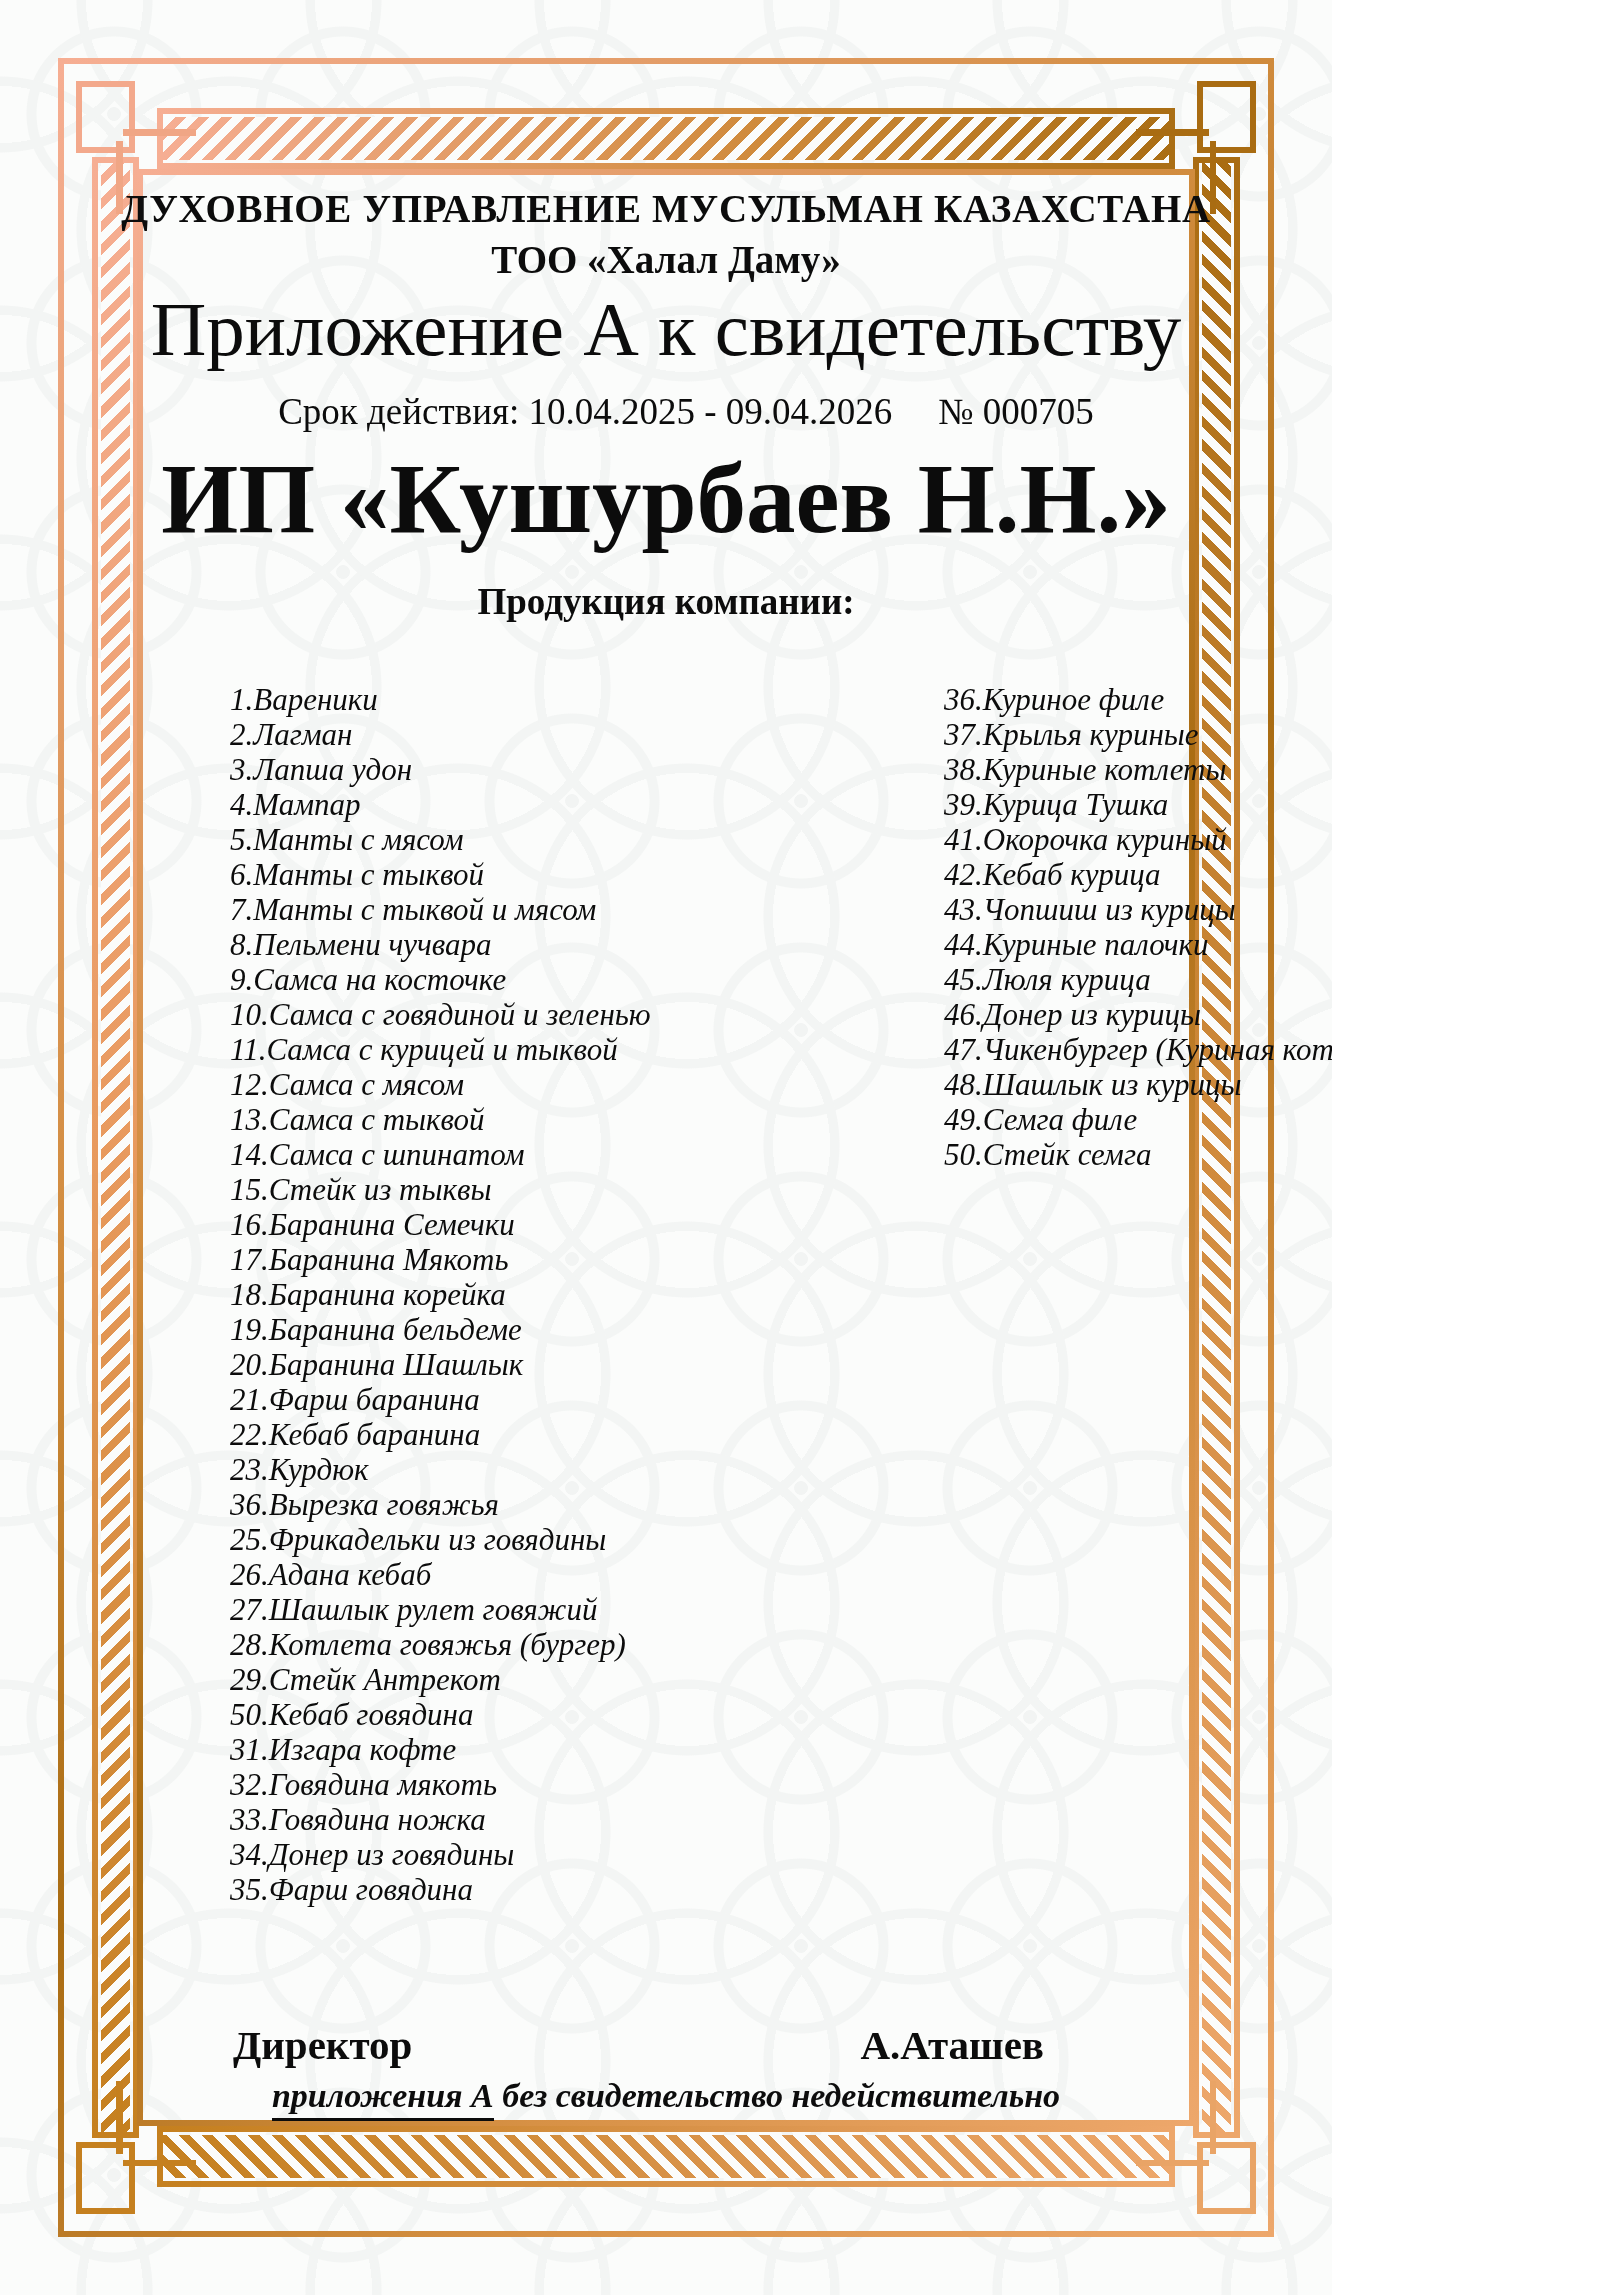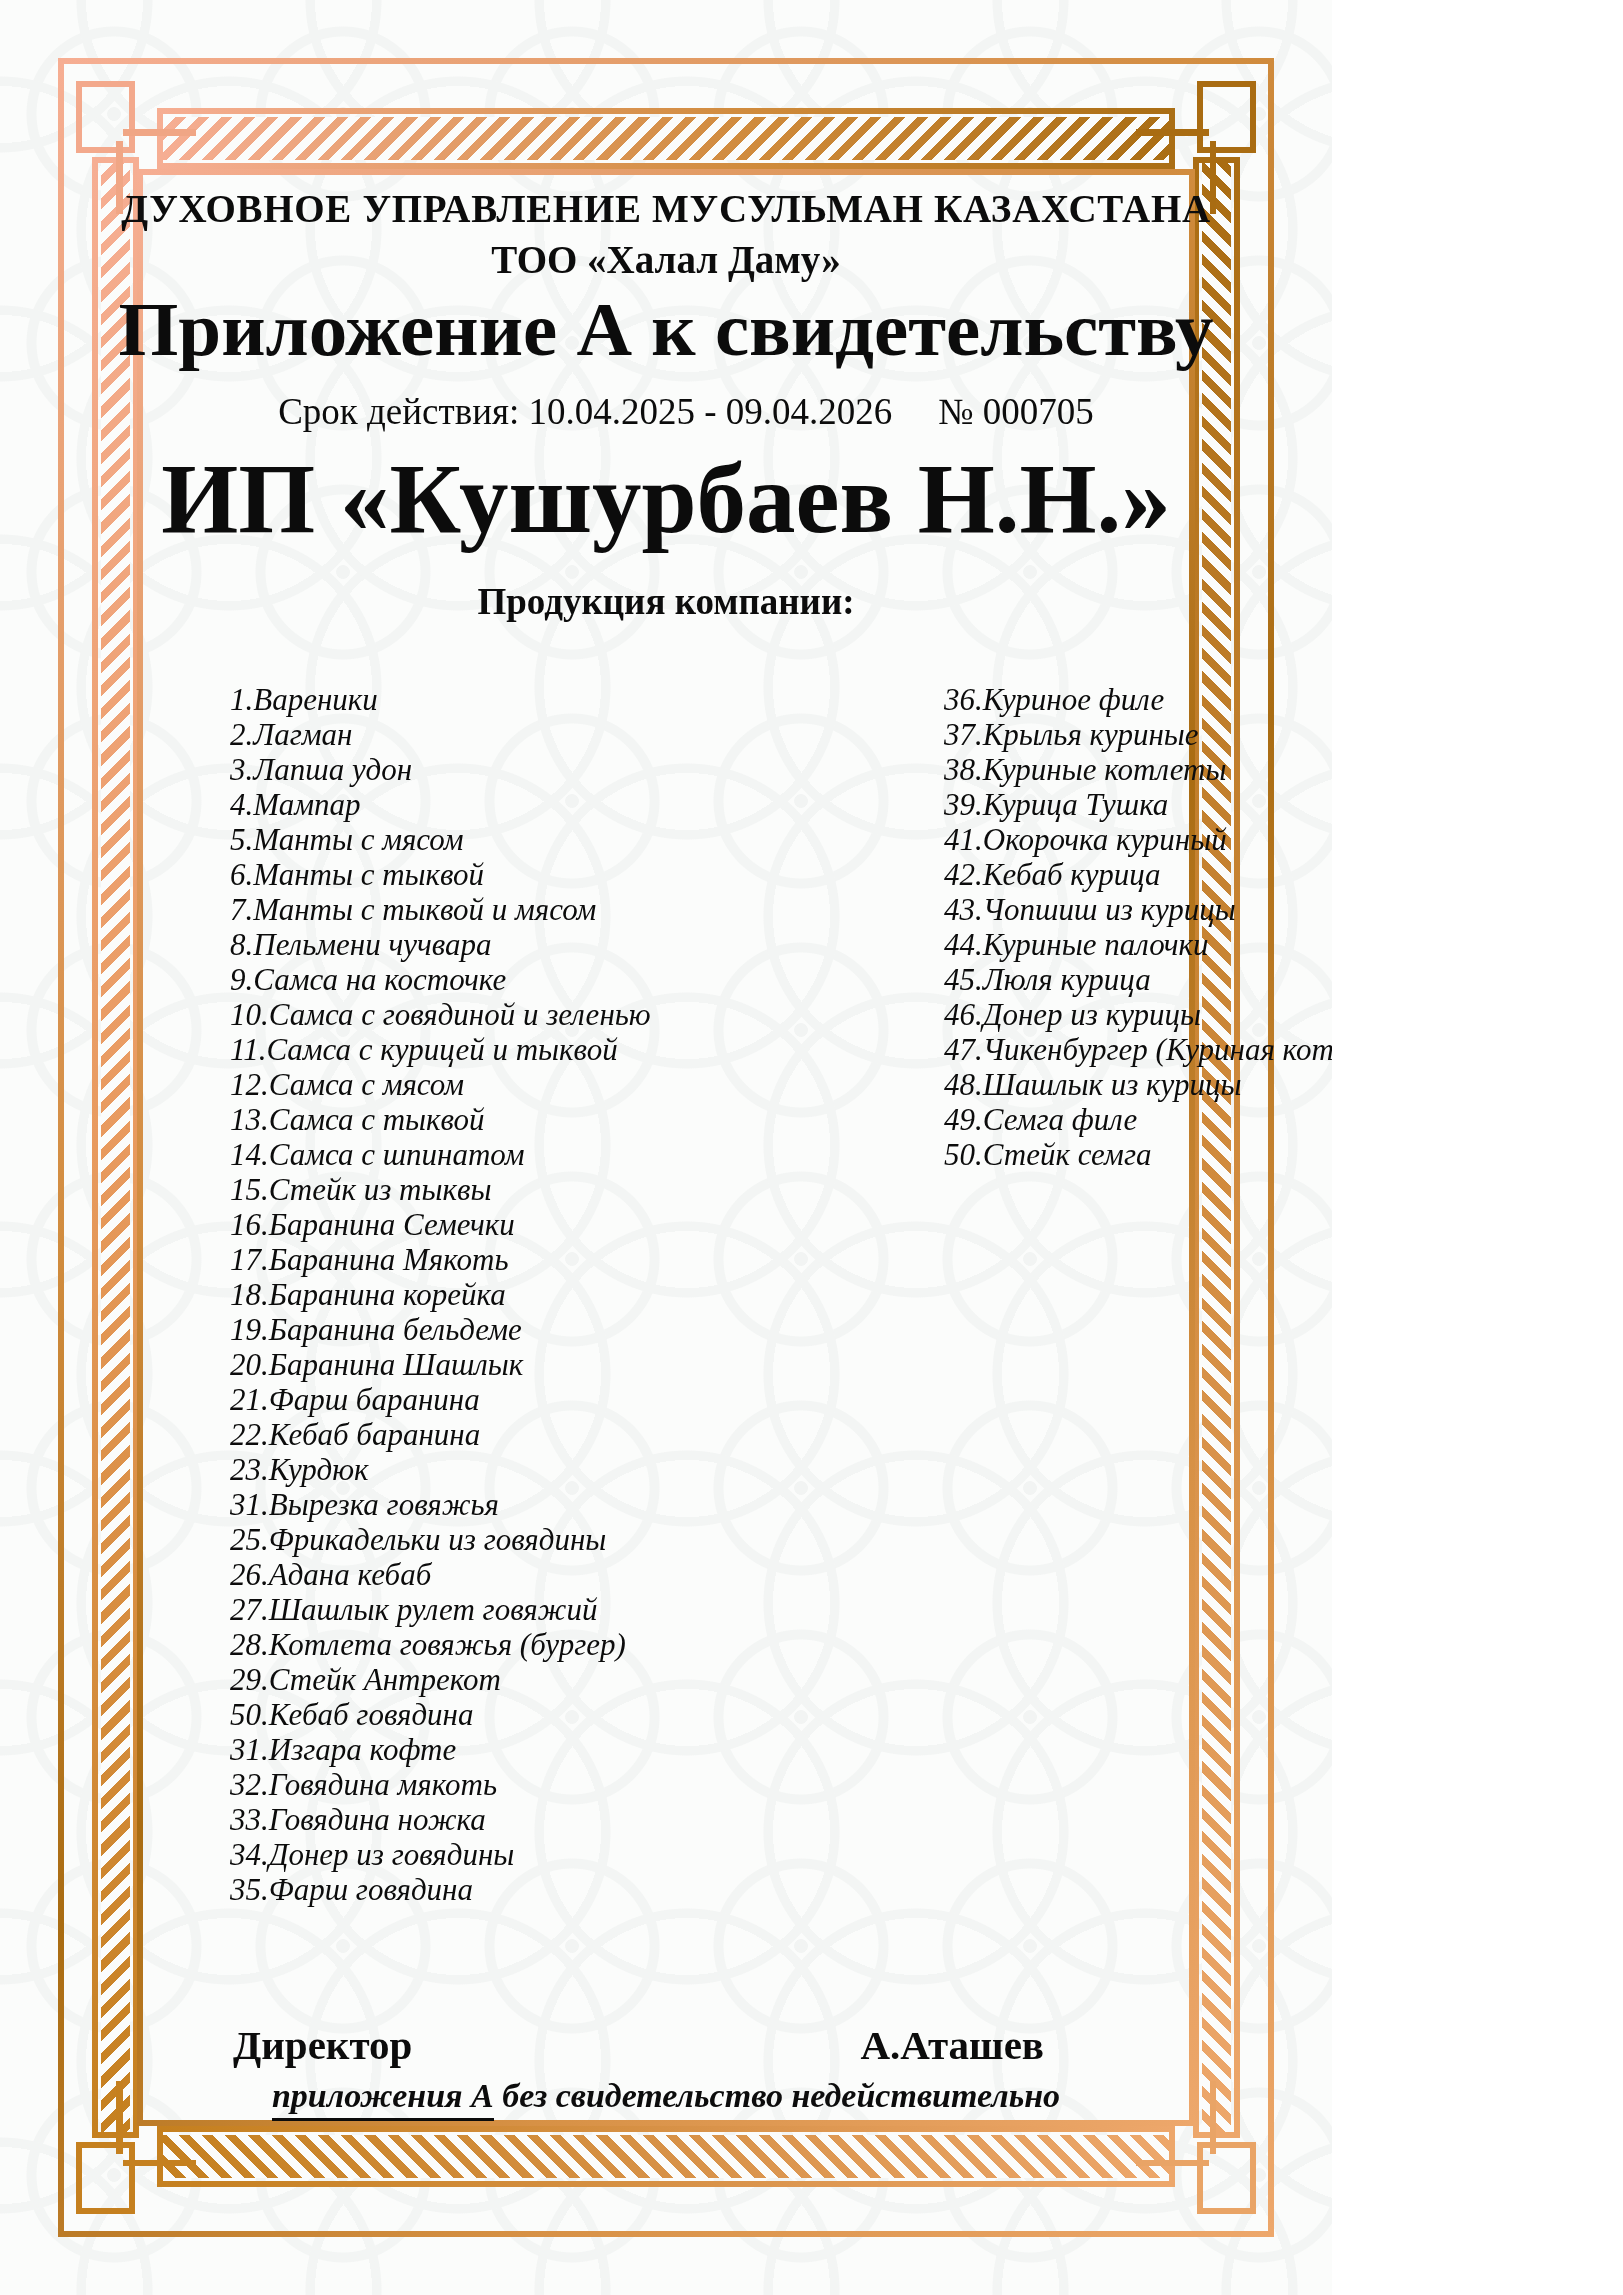"Приложение А к свидетельству" .doc-title { font-weight: bold -> normal }
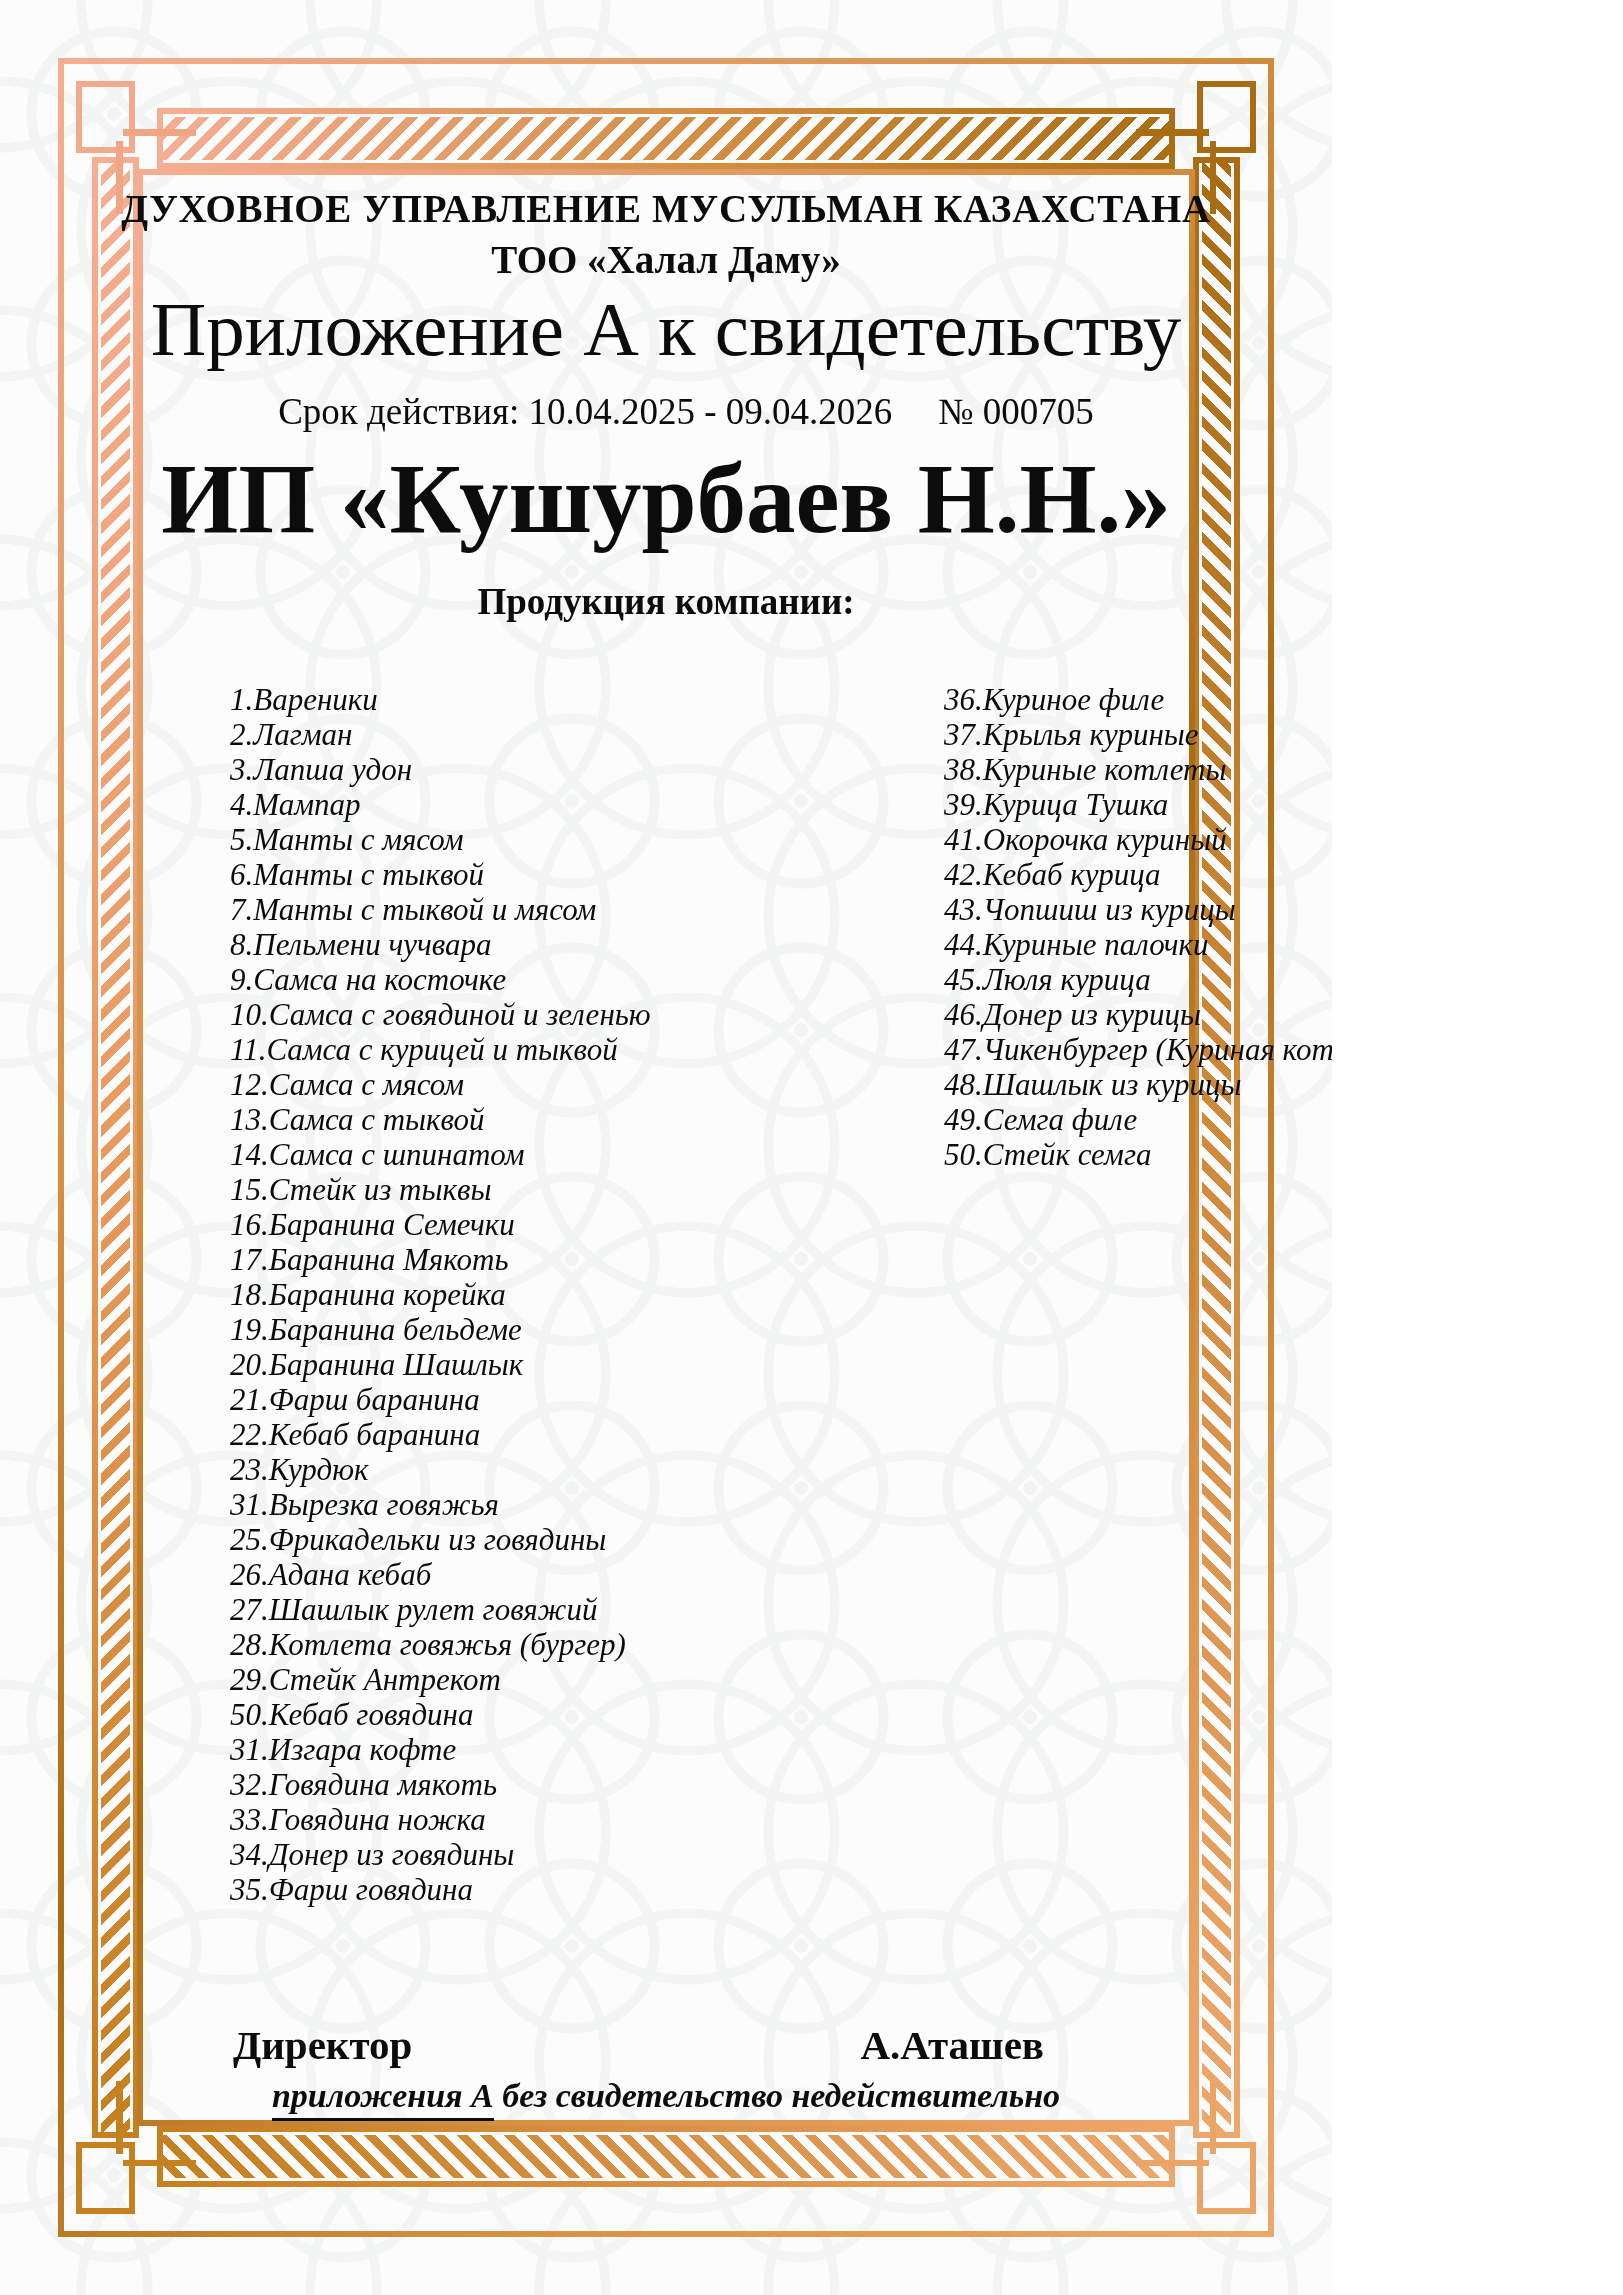"31.Вырезка говяжья" div.product-item { text: 31.Вырезка -> 36.Вырезка }
